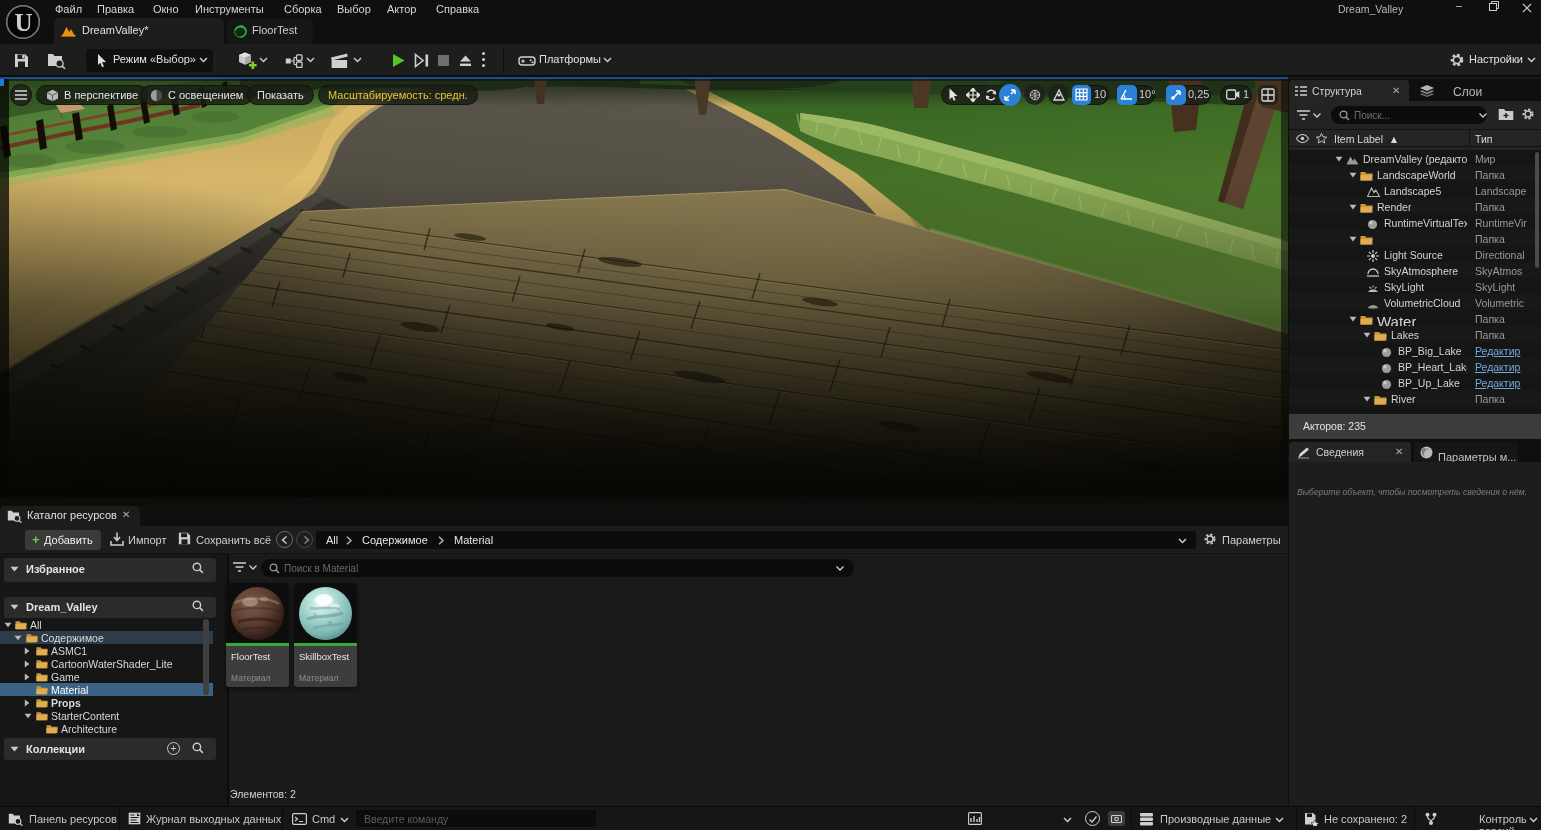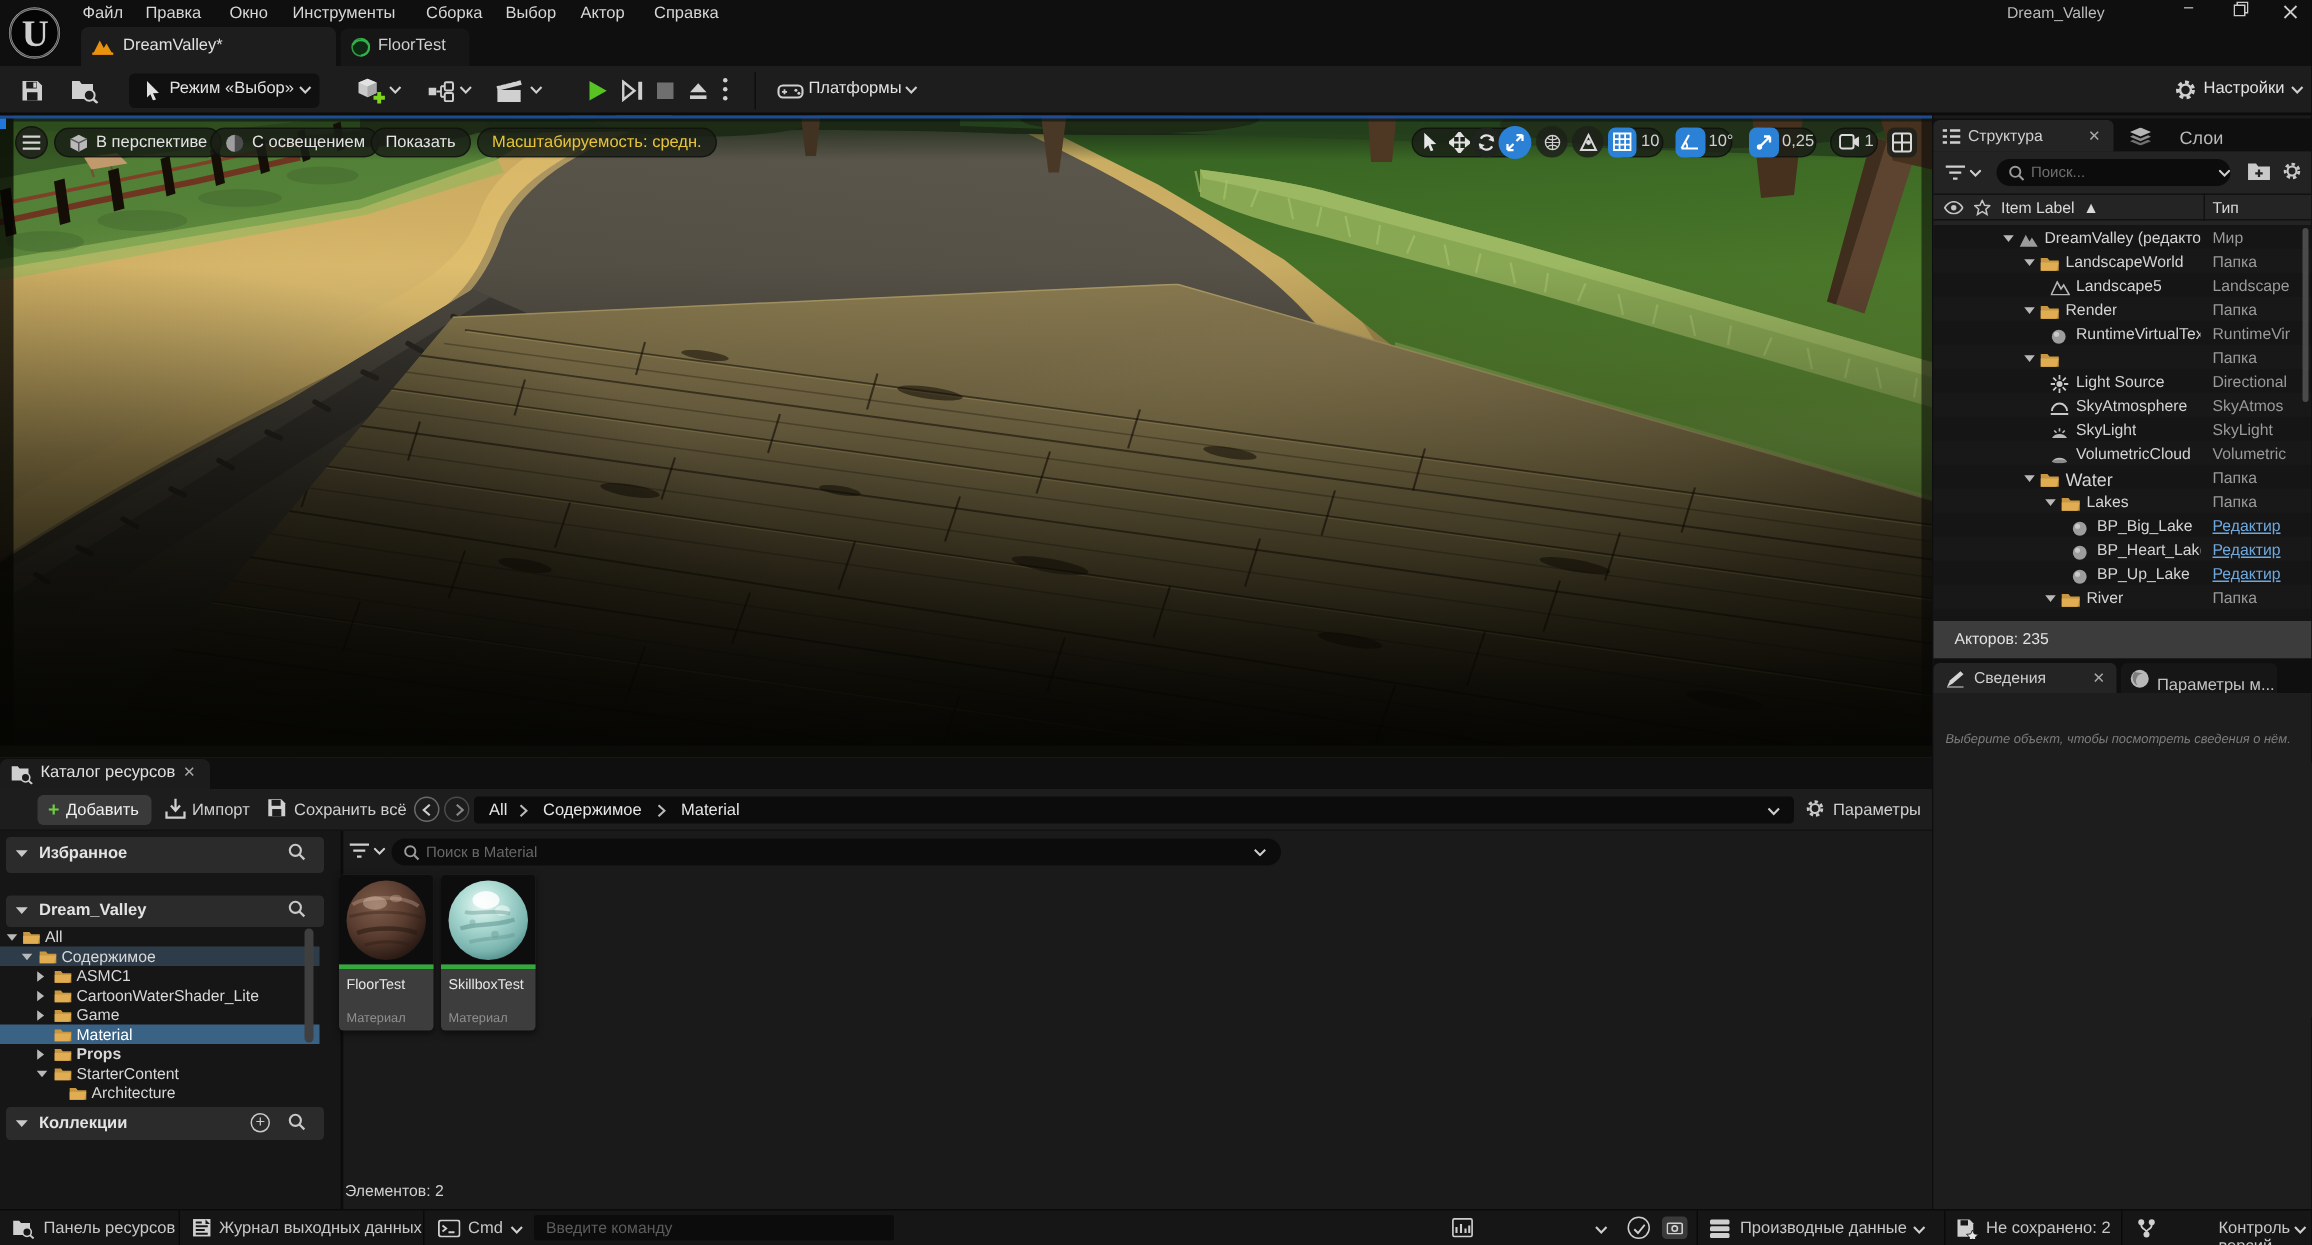"В перспективе" #viewport { background: #0c4a6e -> #701a75 }
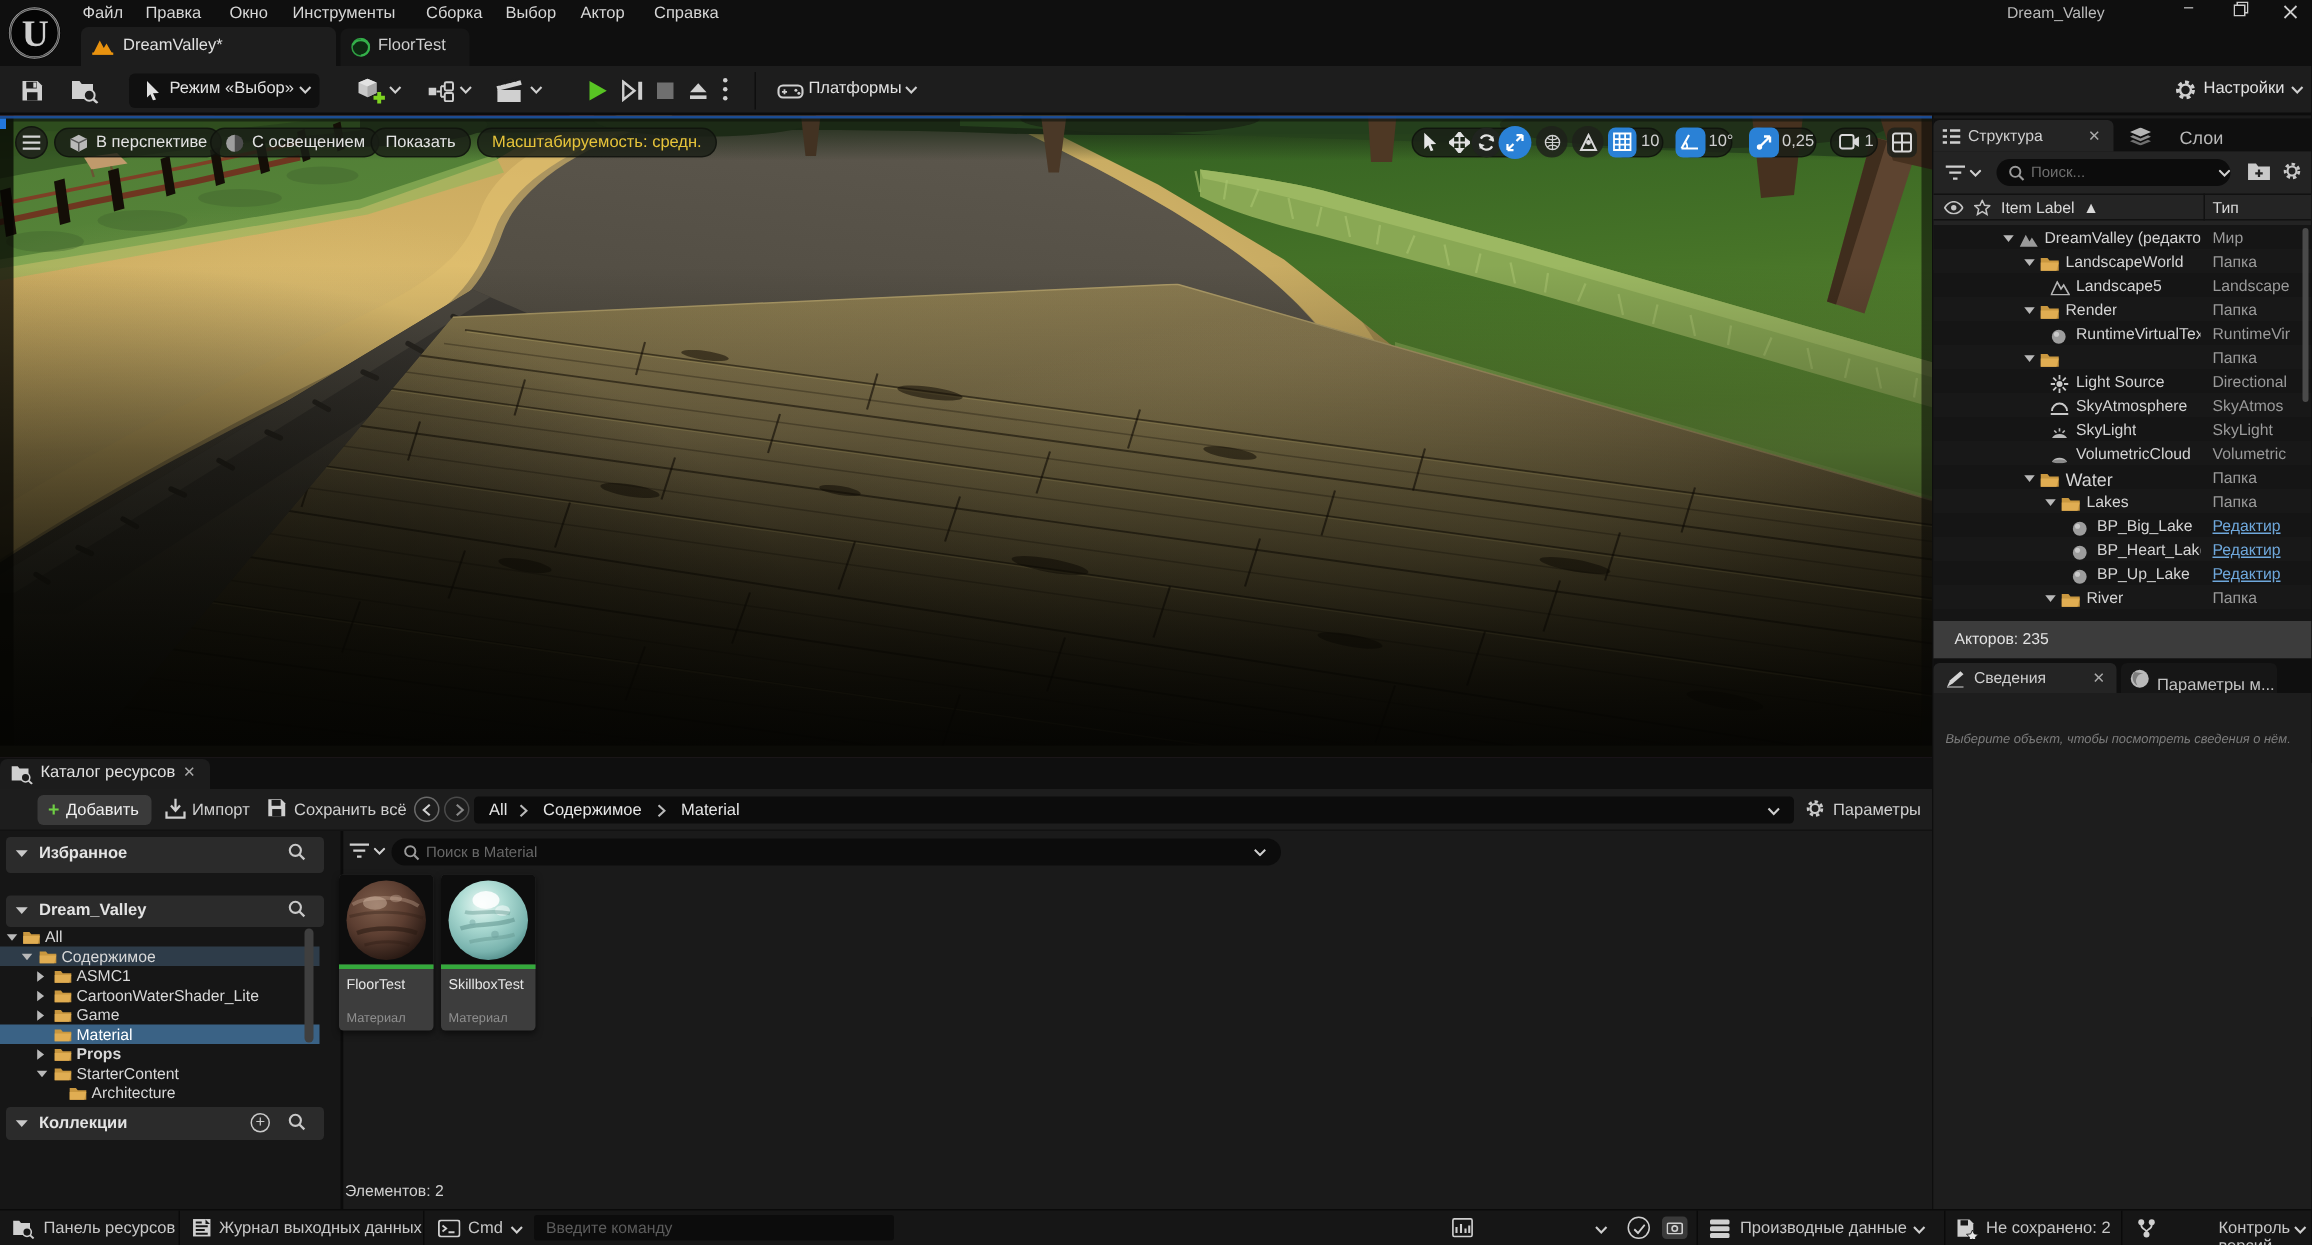"Water" div.abs { font-size: 12px -> 15px }
